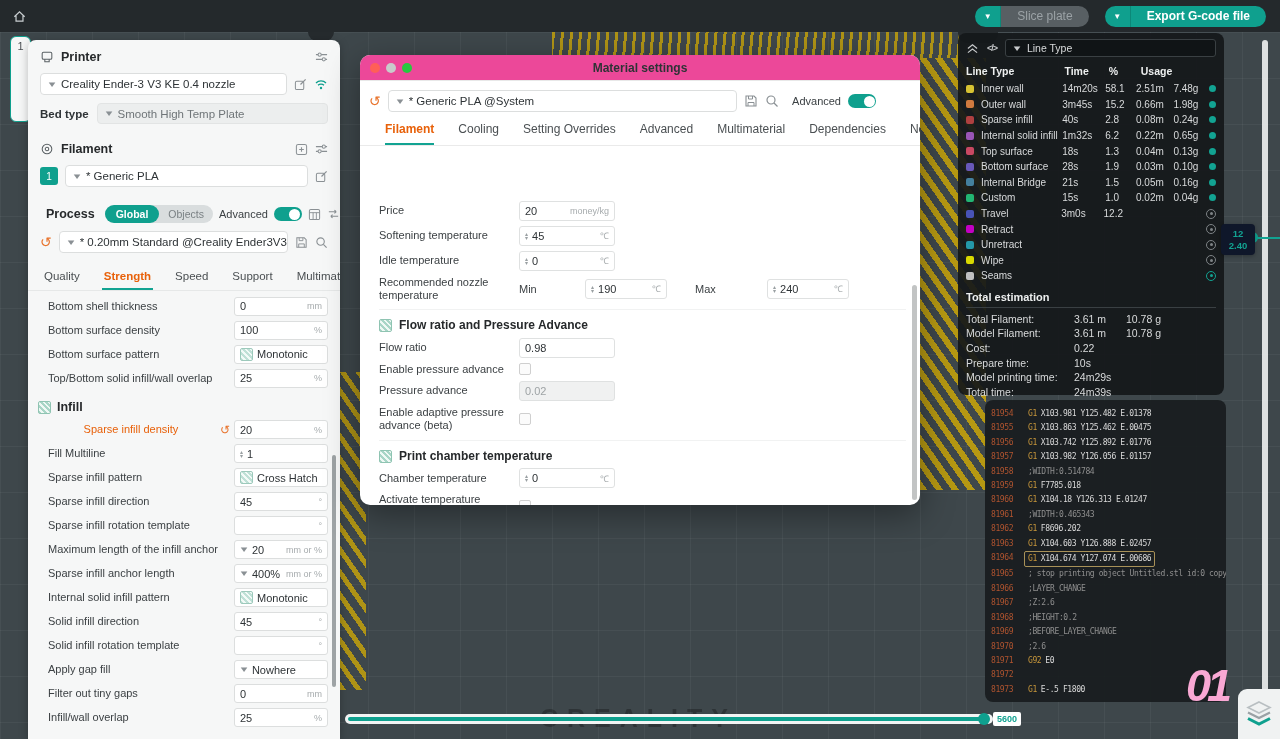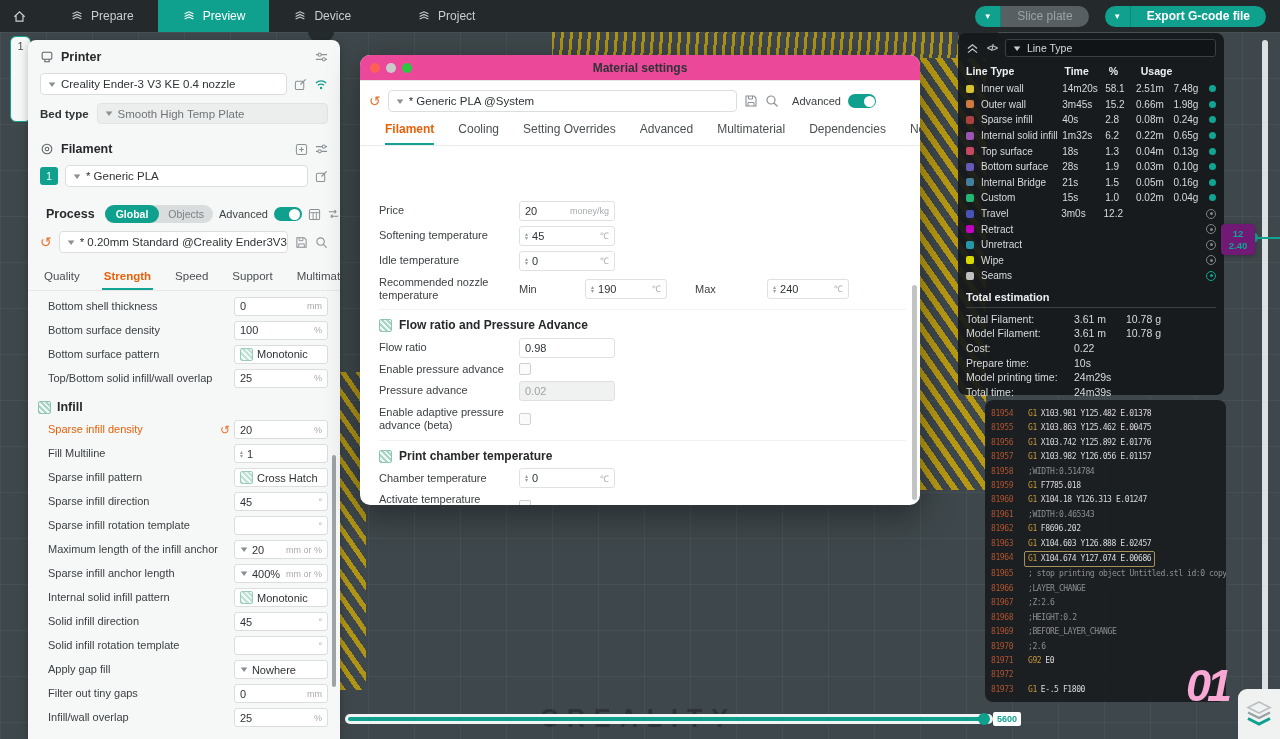"Prepare" div.ttabs { html: <div> <div> <svg> <path></path> </svg> <span>Prepare</span> </div> <div> <svg> <path></path> </svg> <span>Preview</span> </div> <div> <svg> <path></path> </svg> <span>Device</span> </div> <div> <svg> <path></path> </svg> <span>Project</span> </div> </div> -> none }
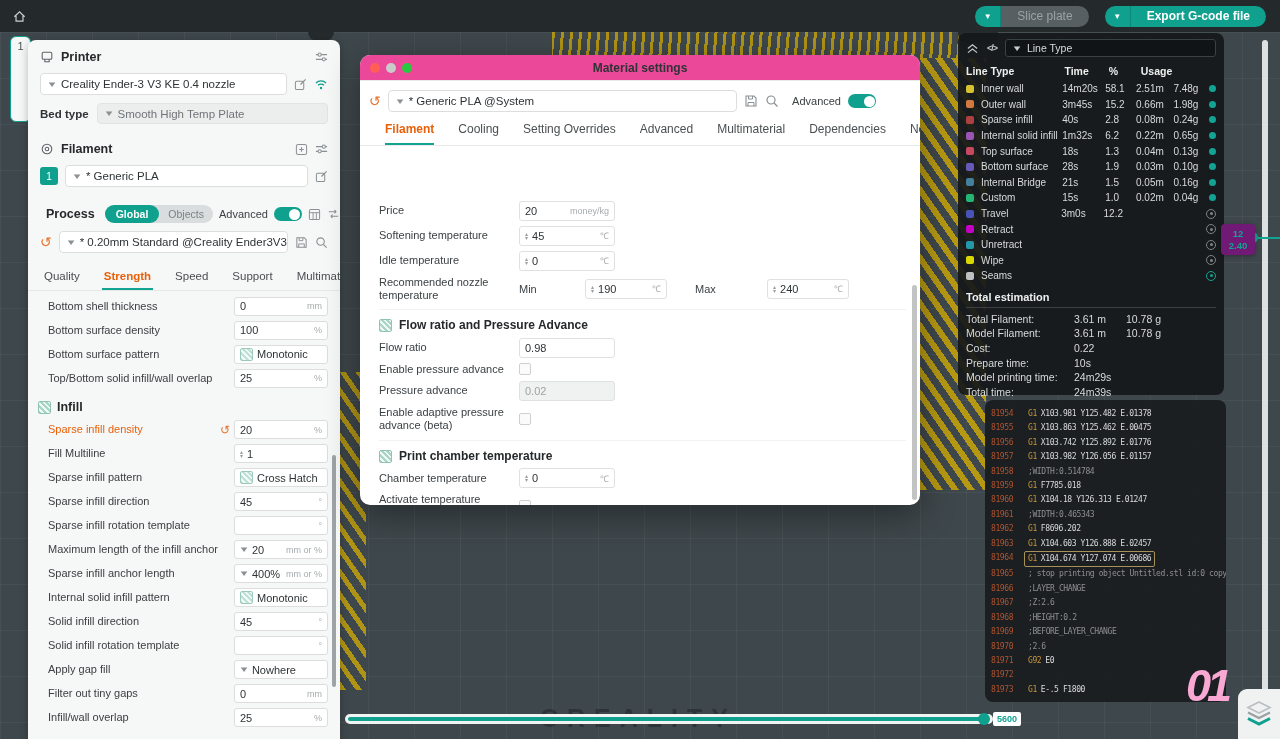"12" .layer-badge { background: #701a75 -> #0f172a }
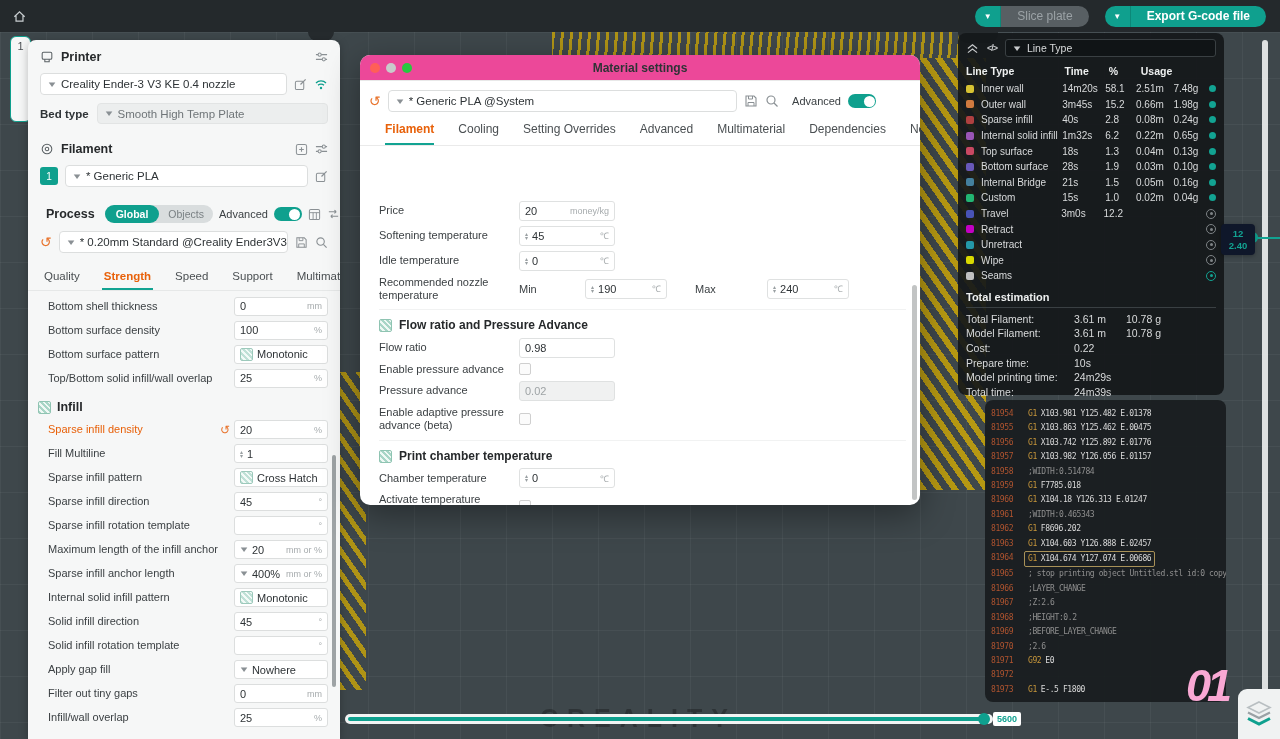"Sparse infill density" .prow.modified .plabel { text-align: none -> center }
